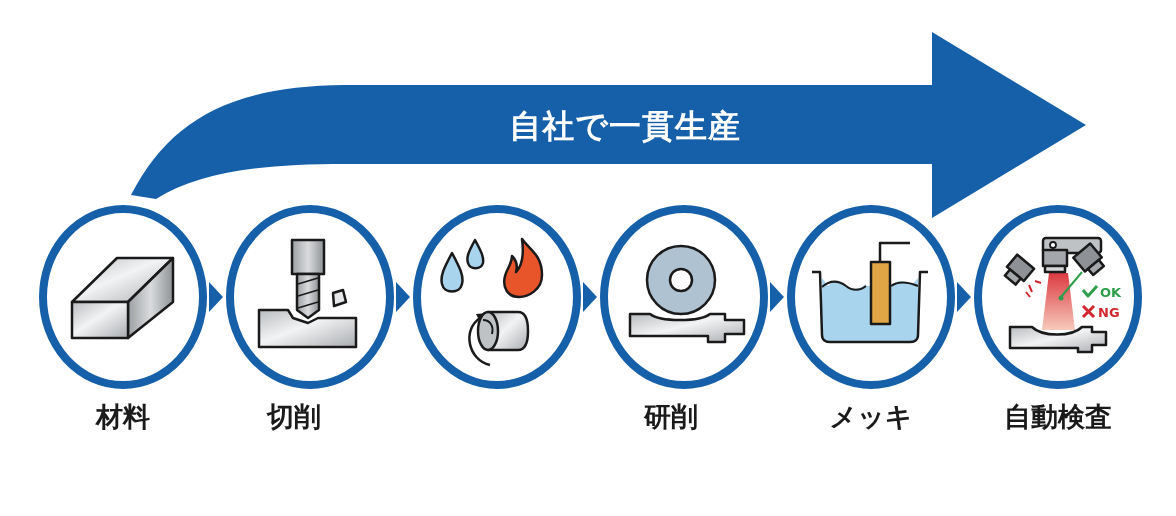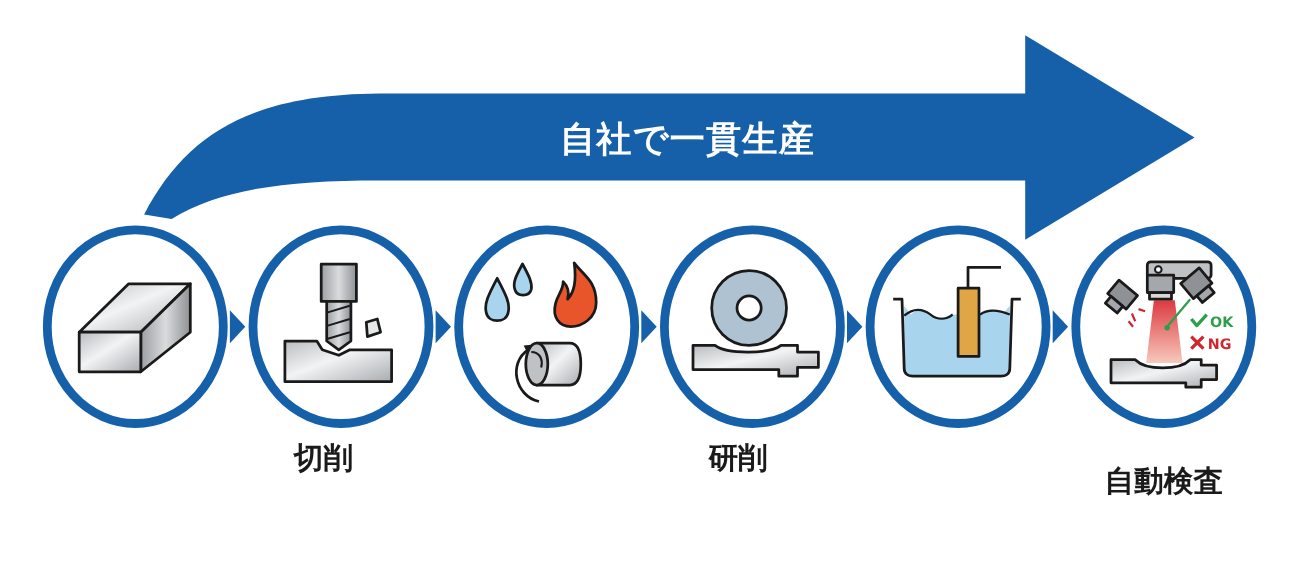"材料" div.step-label { html: none -> <div> <span>材料</span> </div> }
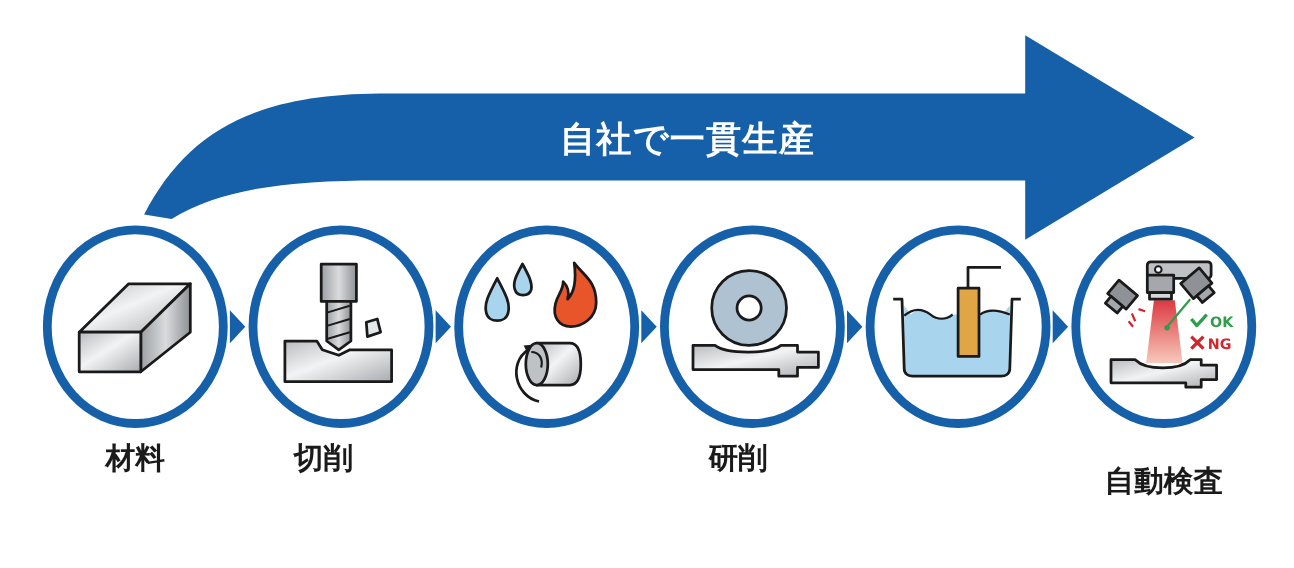"メッキ" div.step-label { html: none -> <div> <span>メッキ</span> </div> }
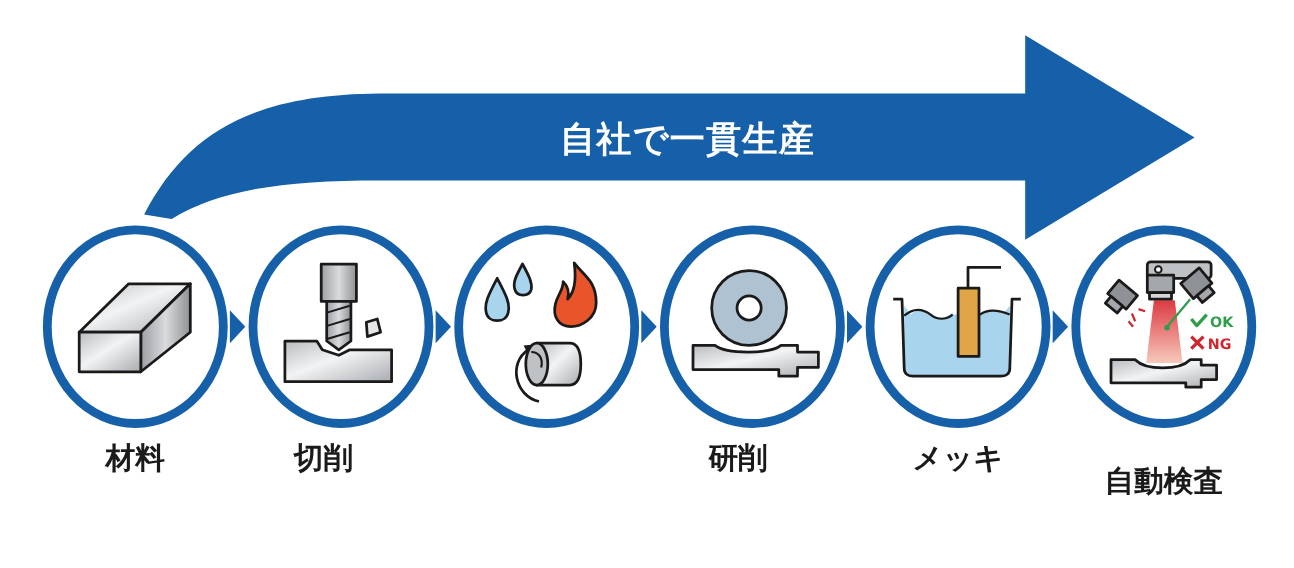"自動検査" div.step-label { margin-top: 21px -> none }
